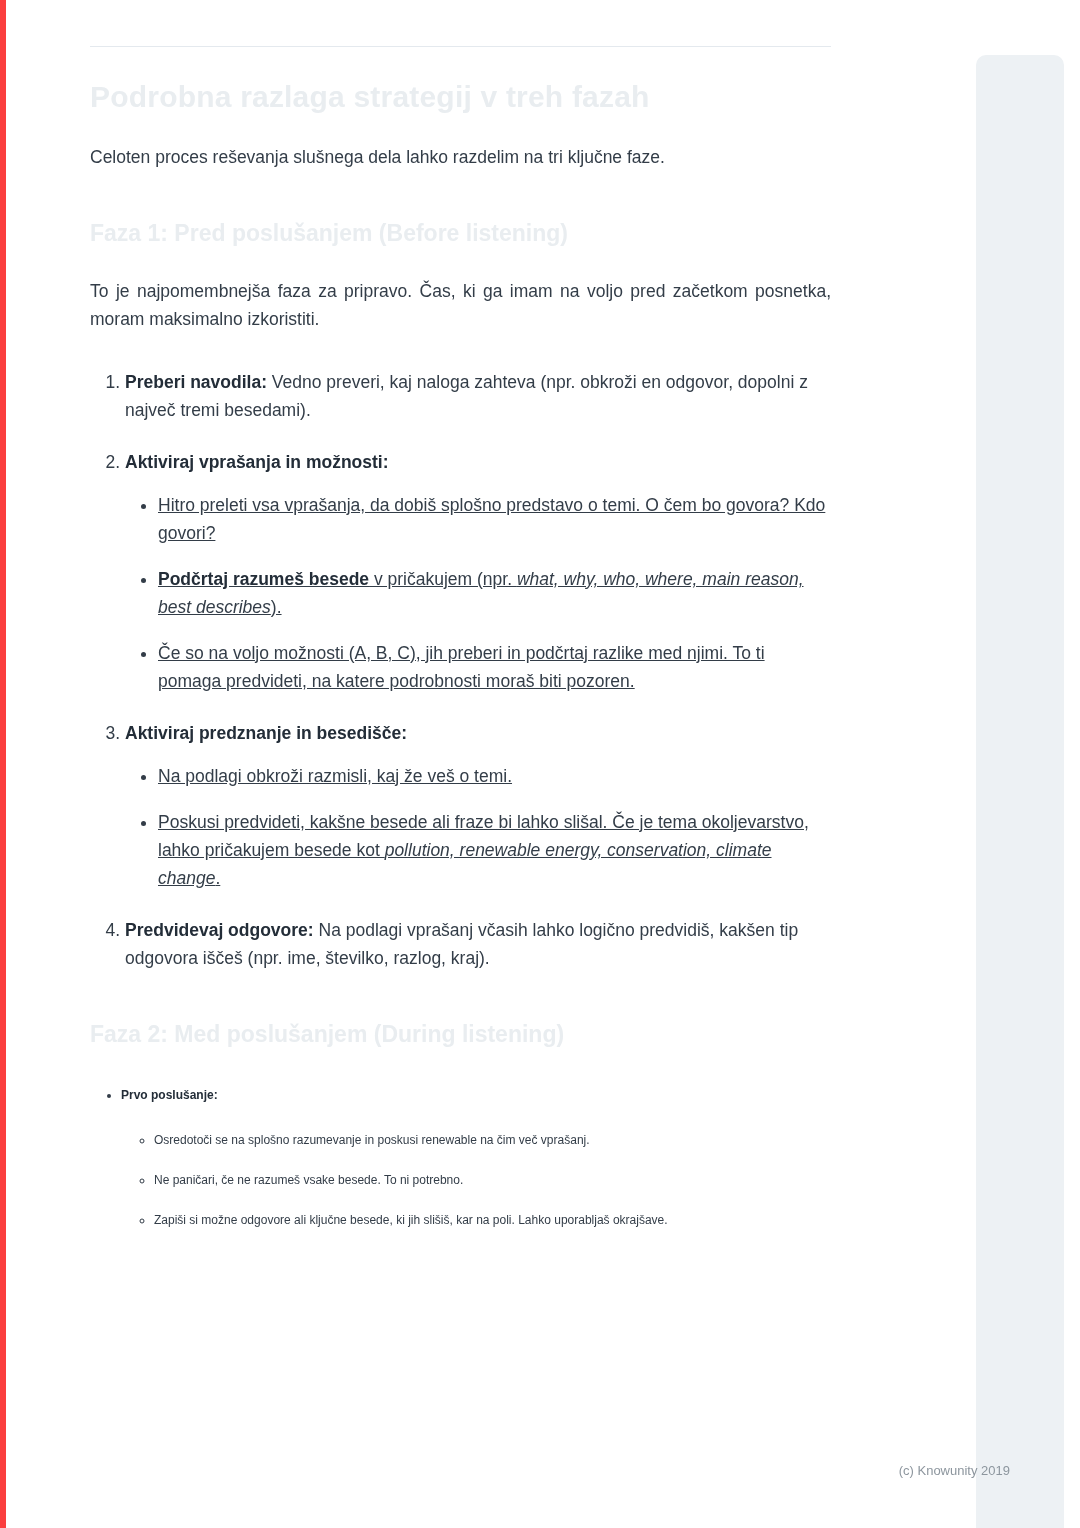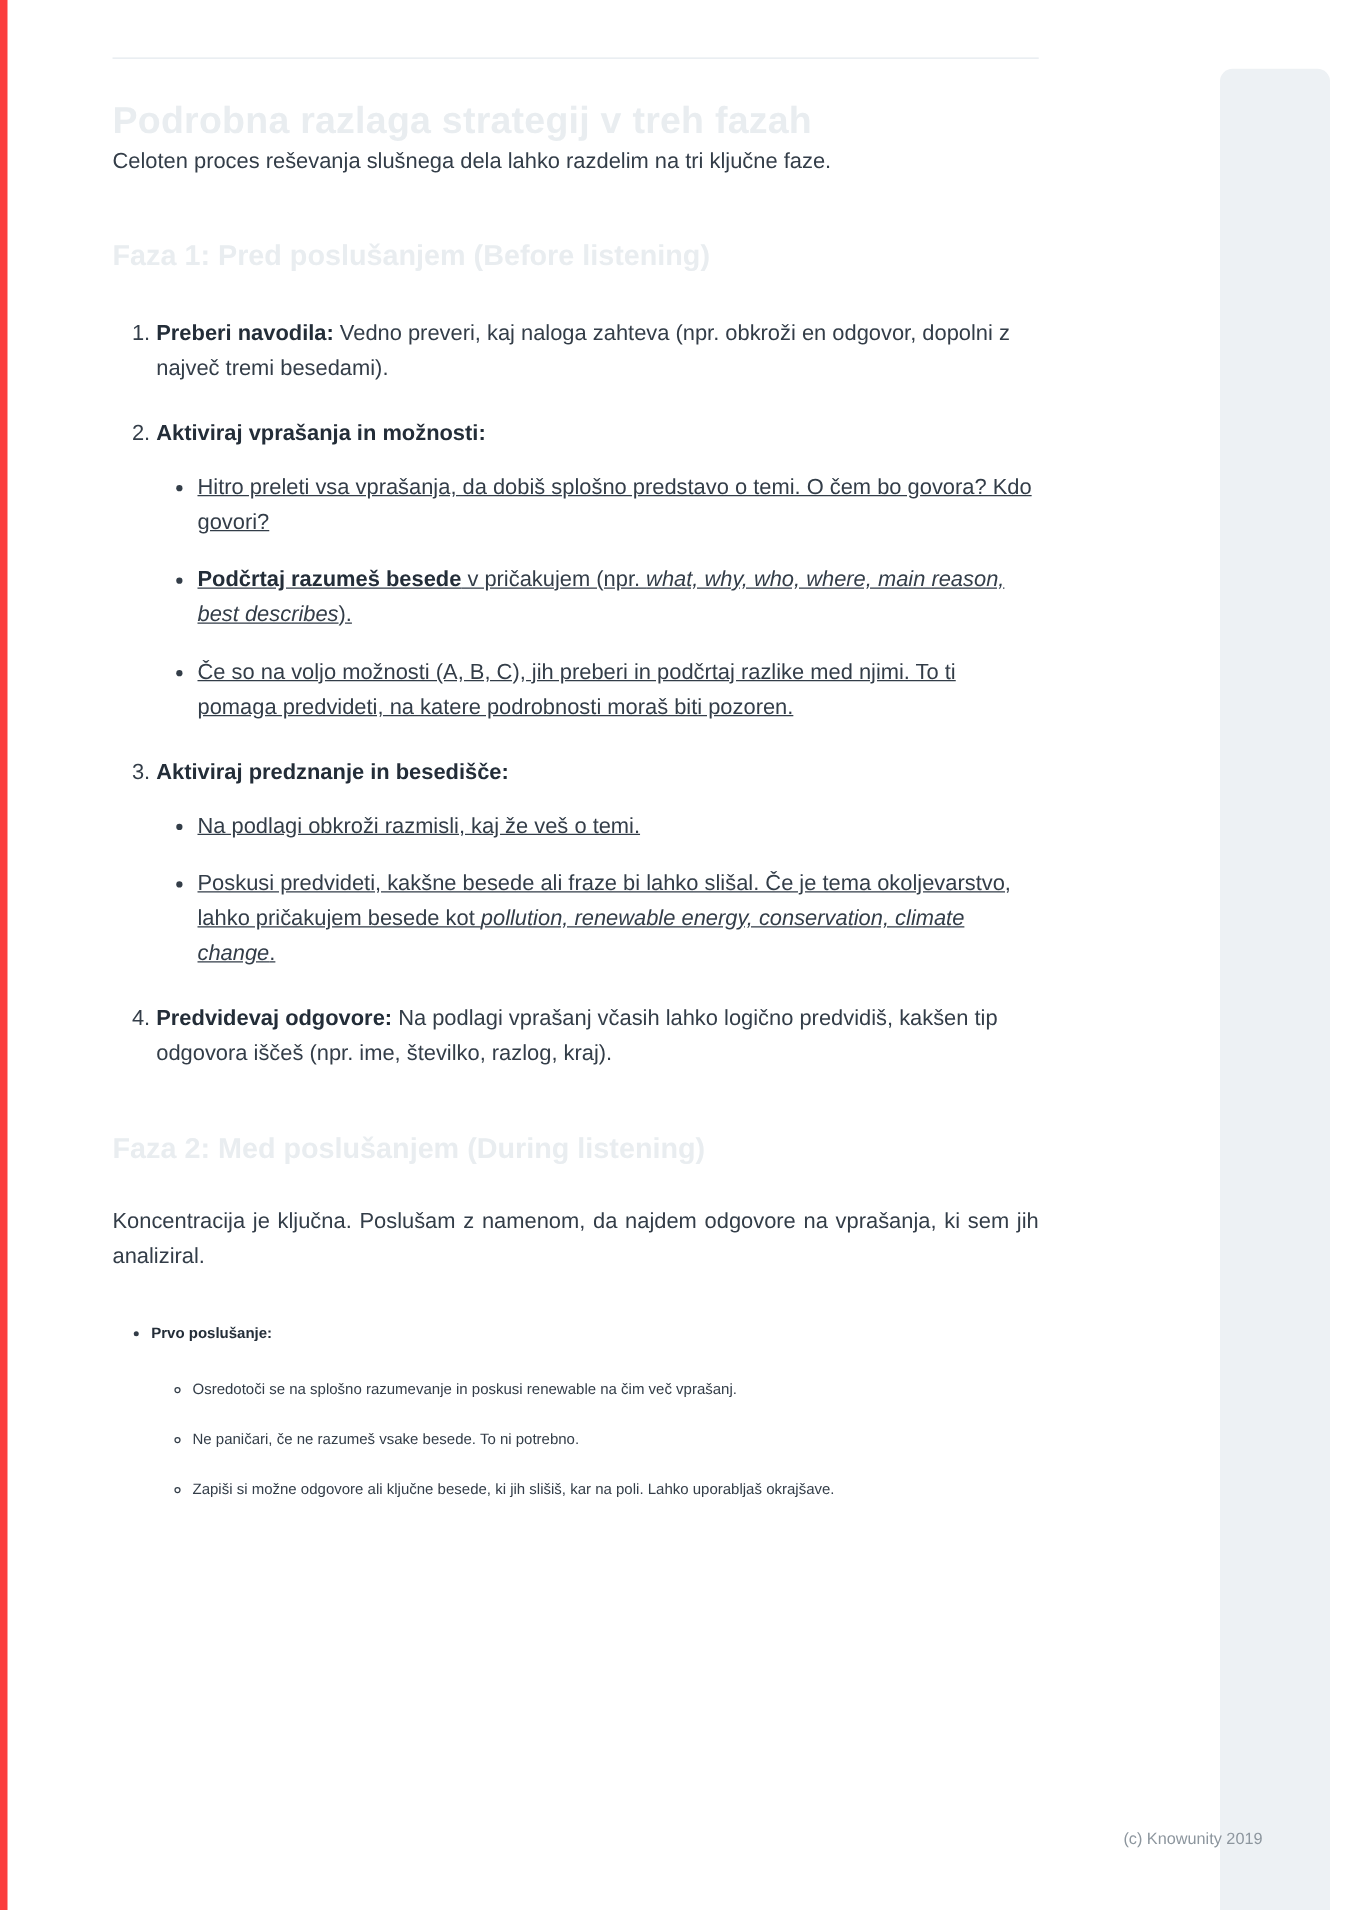"Celoten proces reševanja slušnega dela" p.intro { margin-top: none -> 29px }
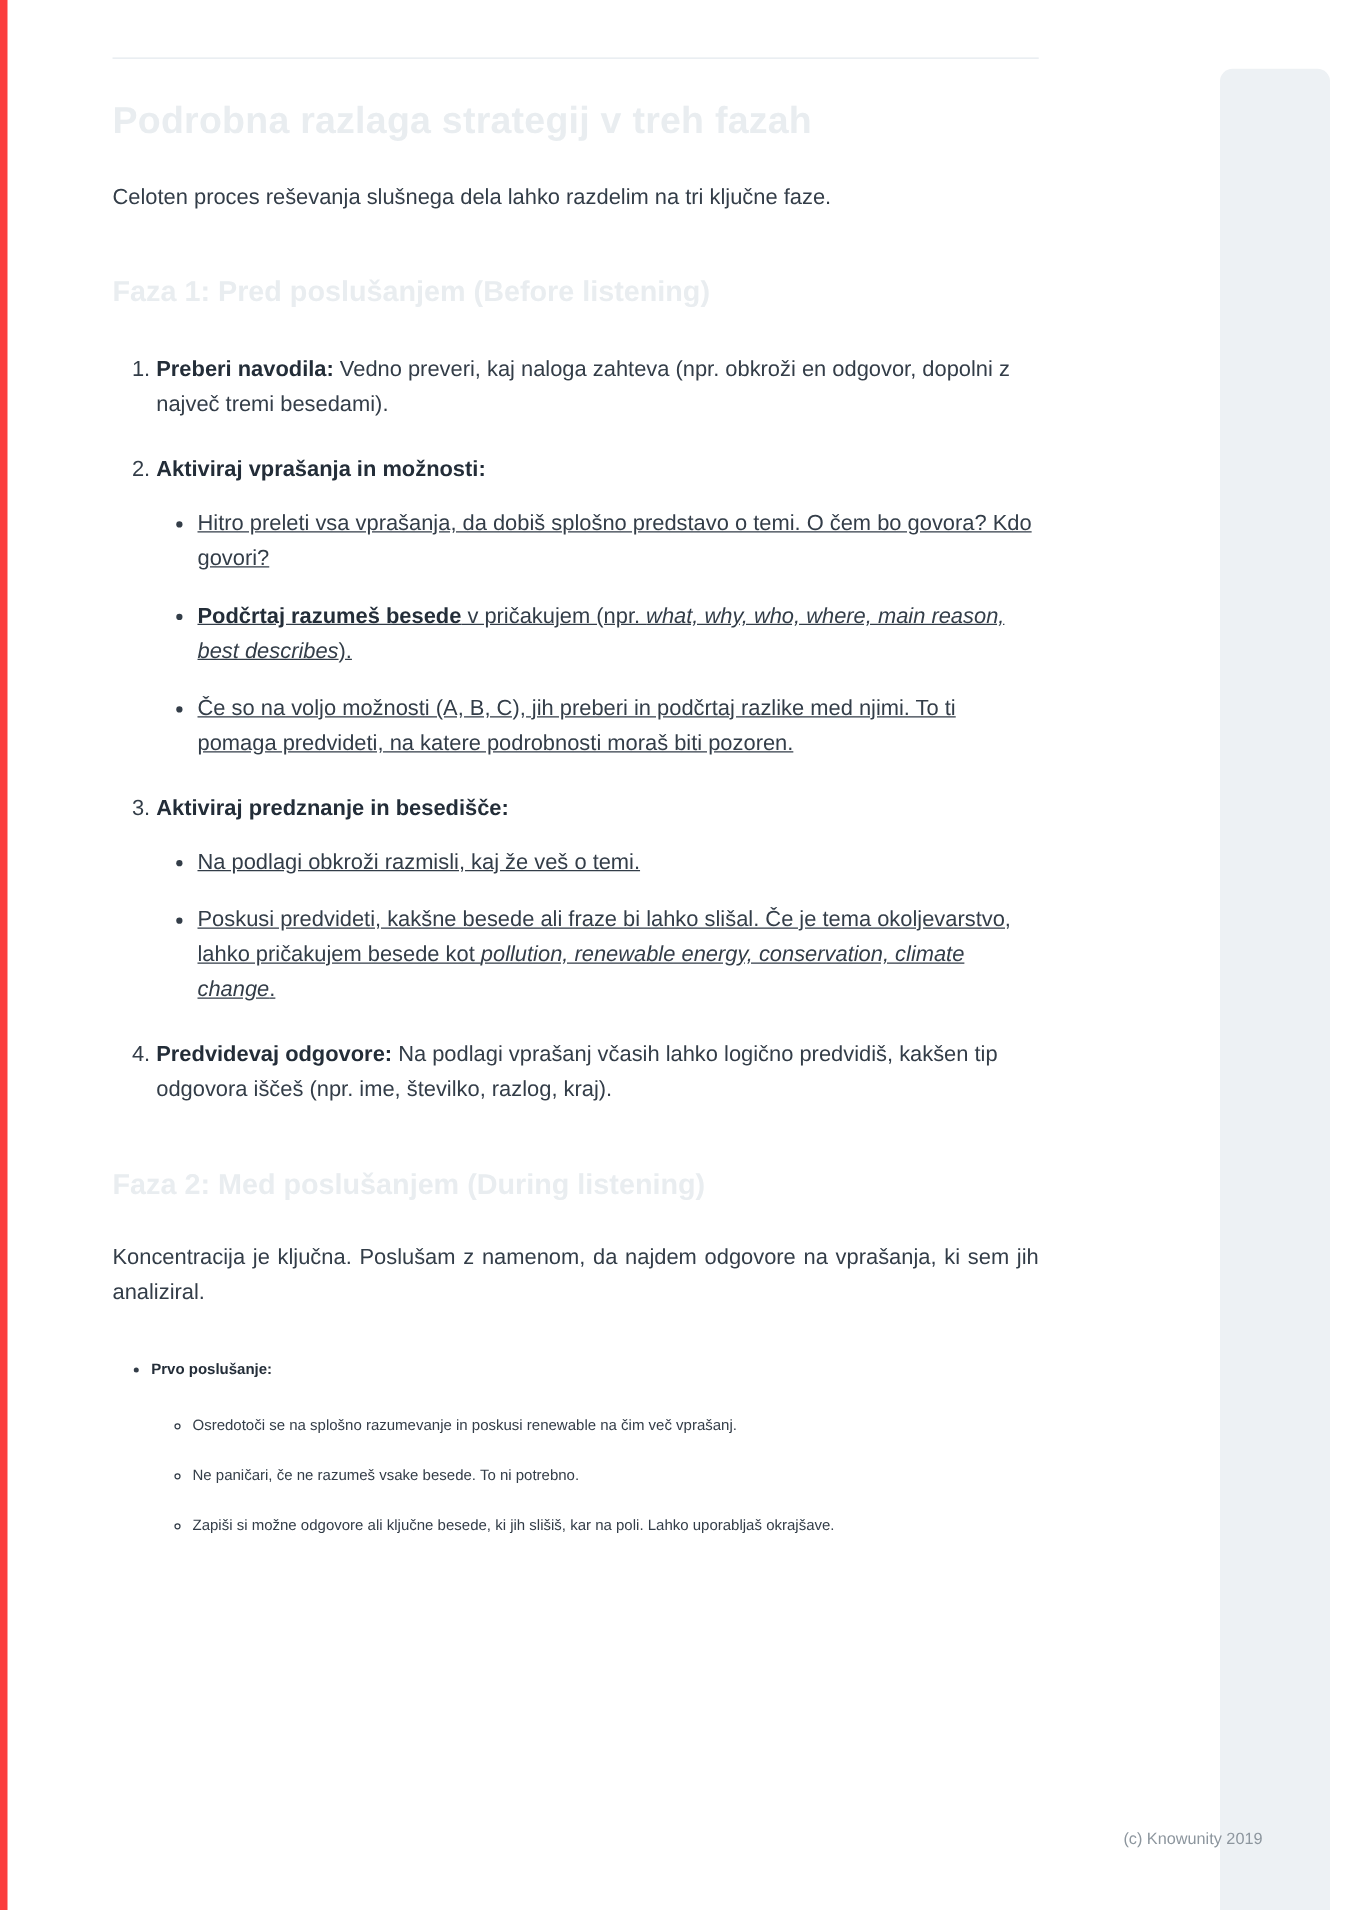"To je najpomembnejša faza za" p.body { html: none -> <p>To je najpomembnejša faza za pripravo. Čas, ki ga imam na voljo pred začetkom posnetka, moram maksimalno izkoristiti.</p> }
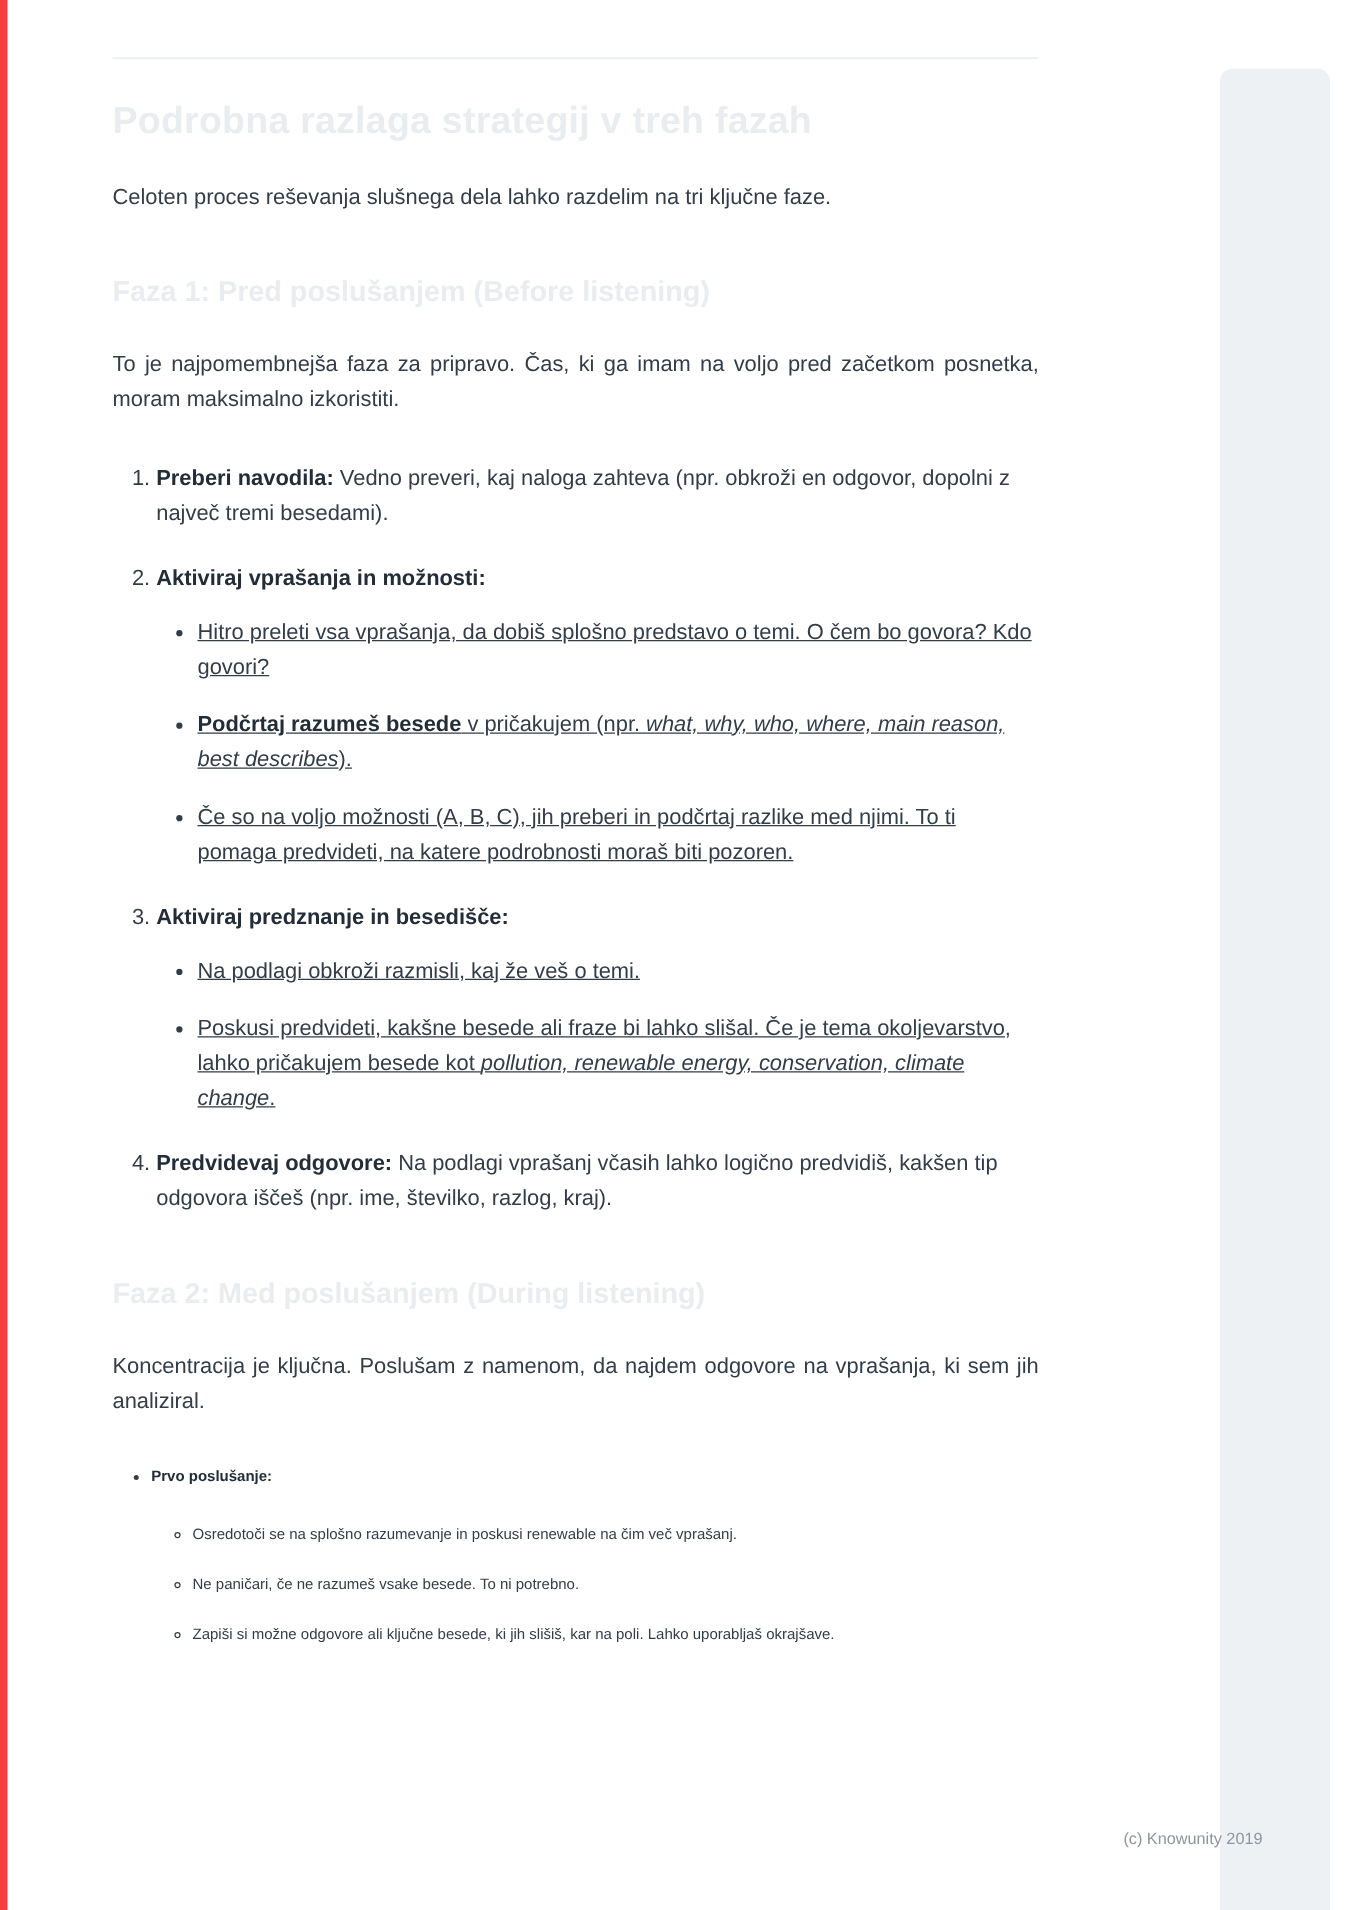"Koncentracija je ključna. Poslušam z" p.body { html: <p>Koncentracija je ključna. Poslušam z namenom, da najdem odgovore na vprašanja, ki sem jih analiziral.</p> -> none }
